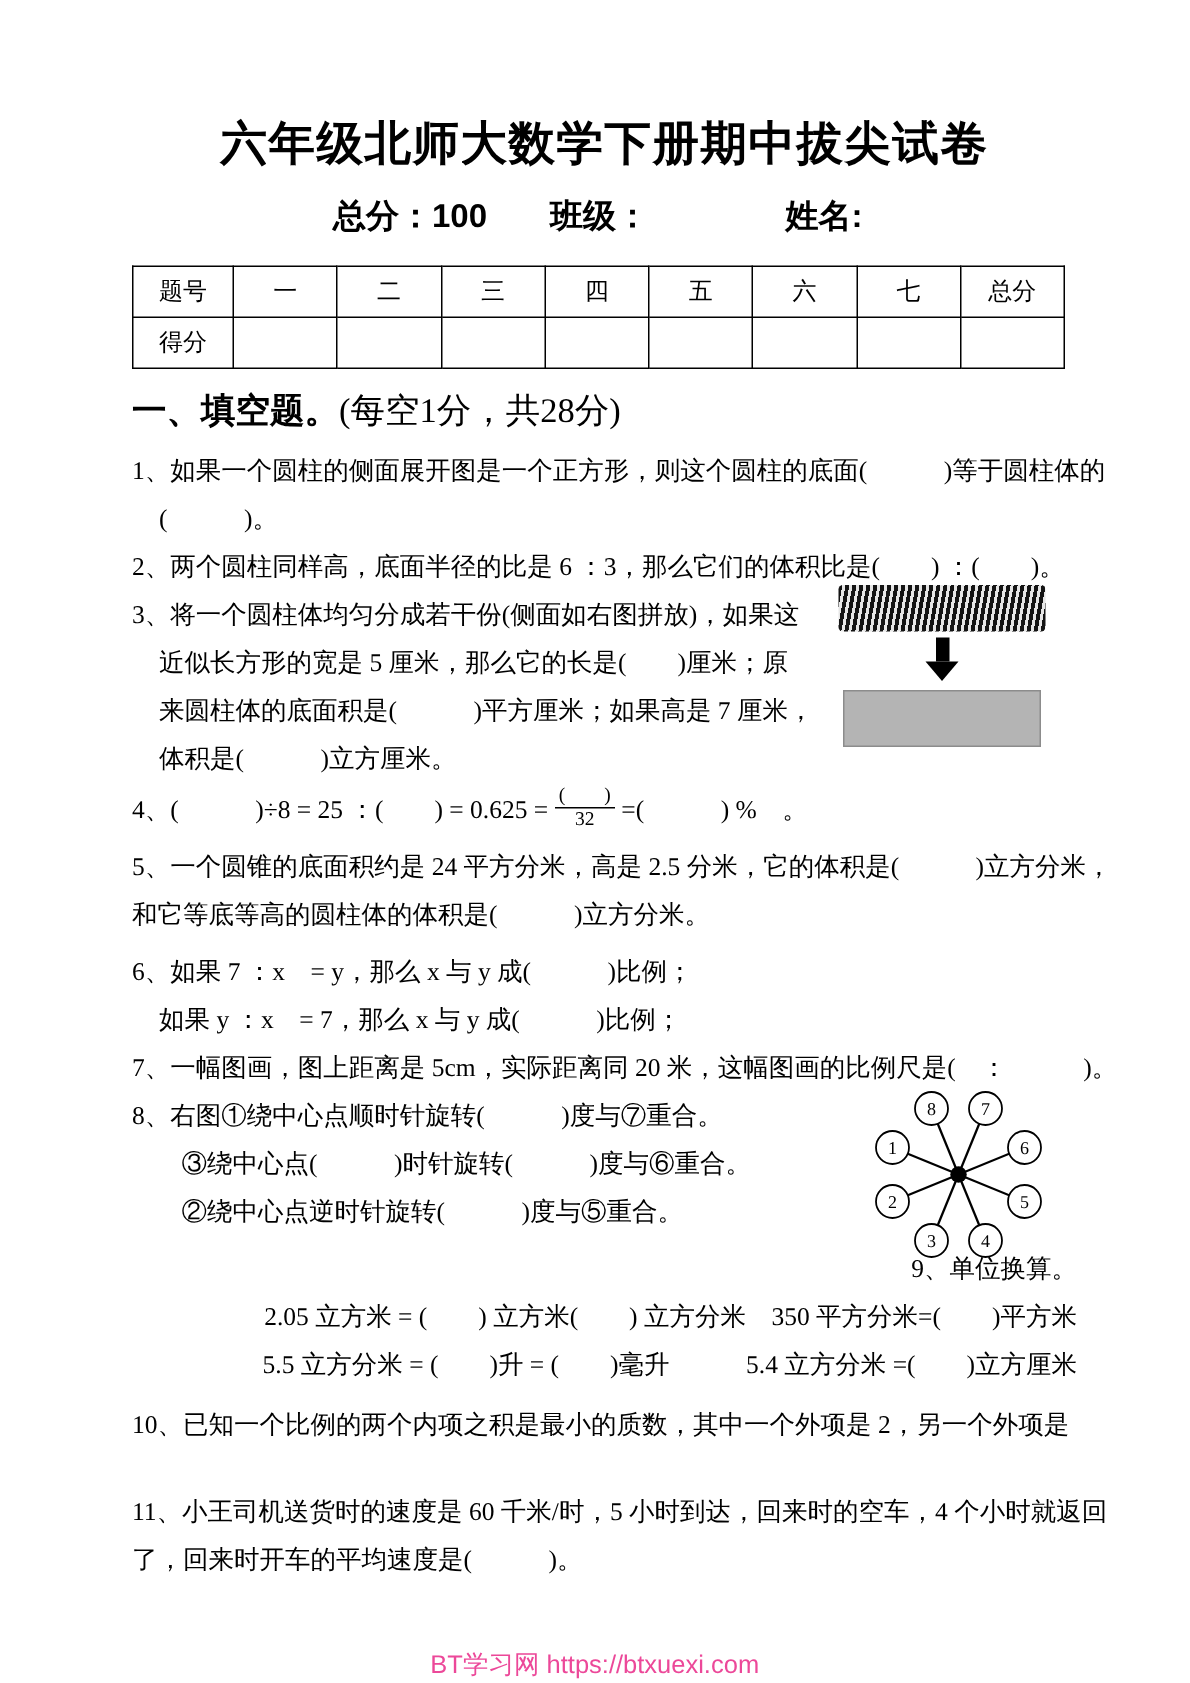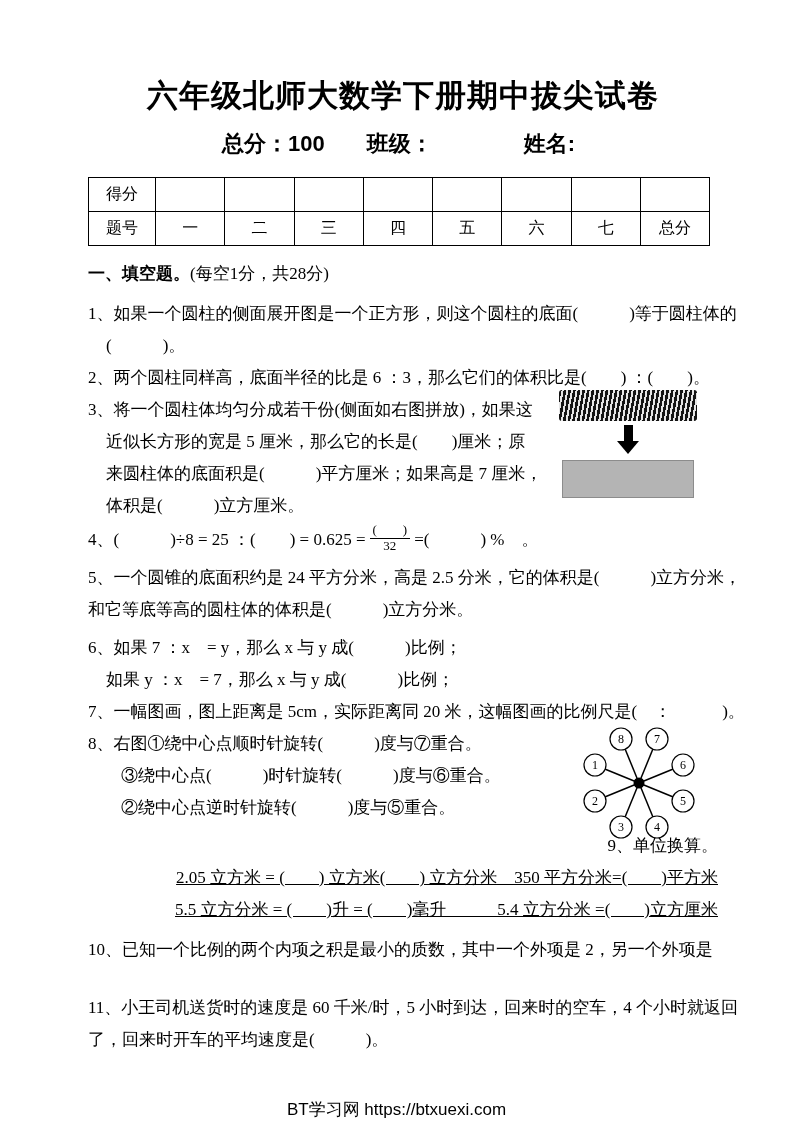"得分" tr { order: before "题号" -> after "题号" }
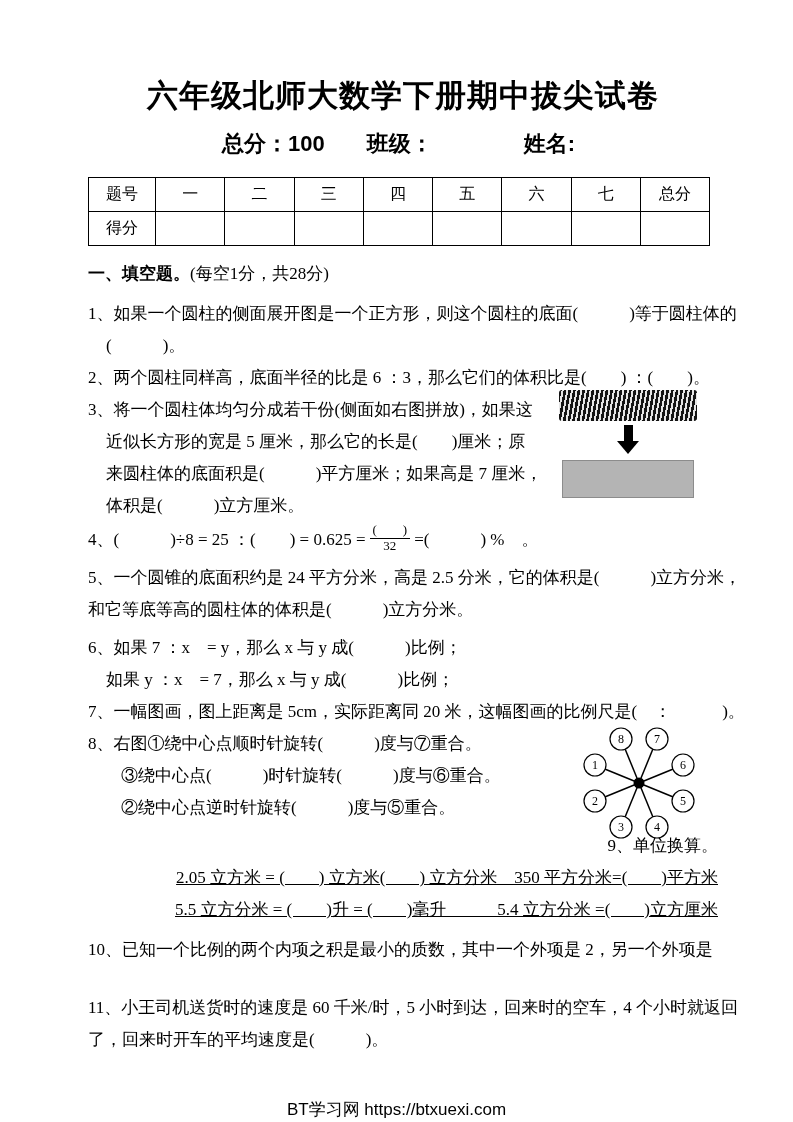"一、填空题。(每空1分，共28分)" .section-heading { font-size: 17px -> 23px }
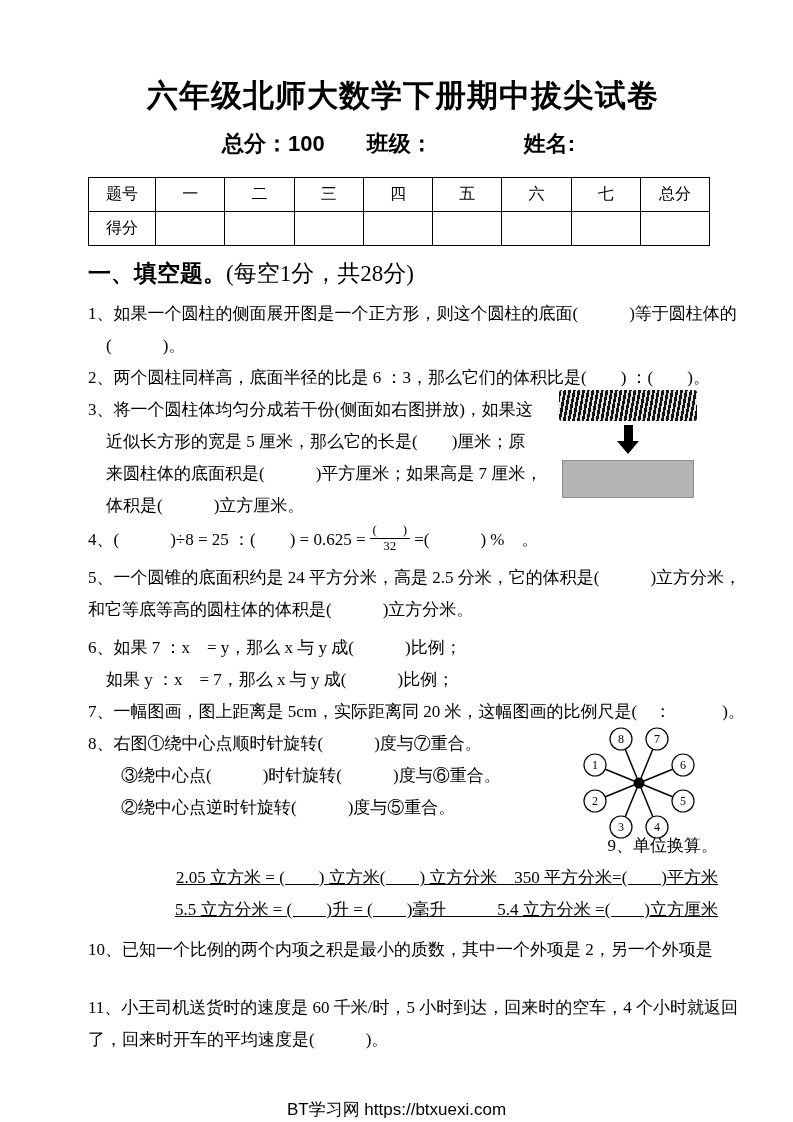"2.05 立方米 = ( )" .indent-sm { text-decoration: underline -> none }
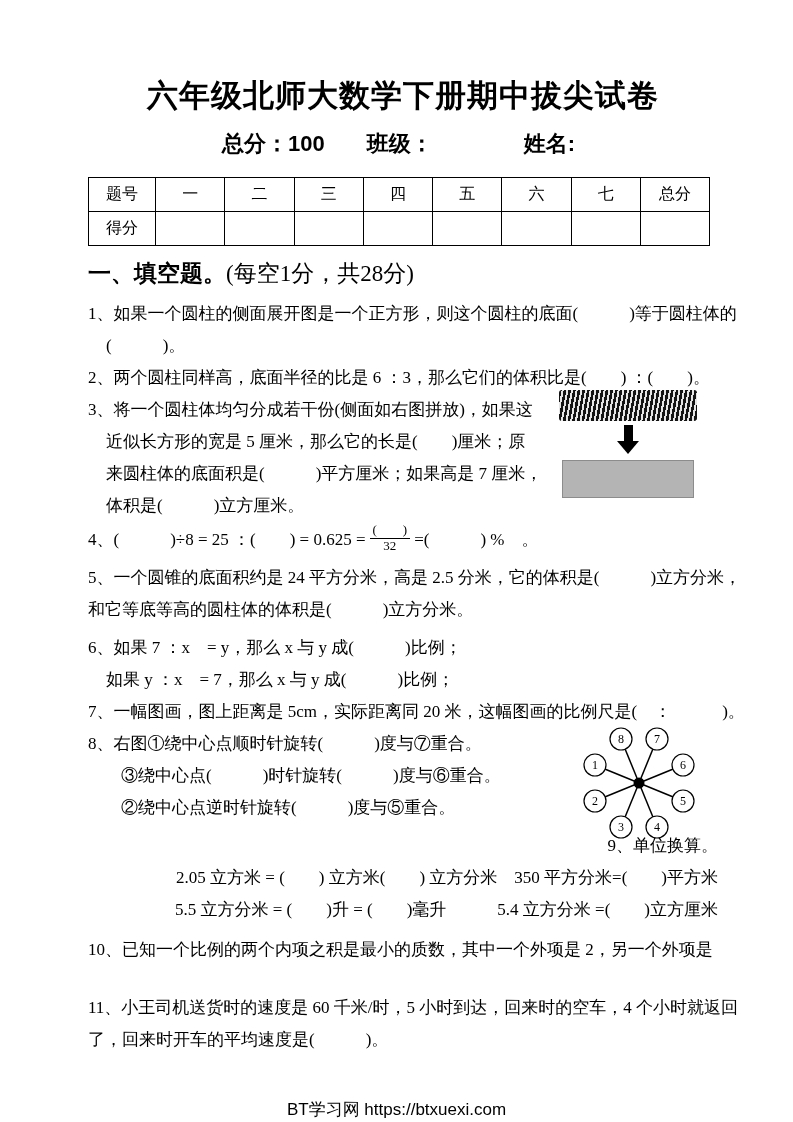"BT学习网 https://btxuexi.com" .footer { color: #000000 -> #ec4899 }
